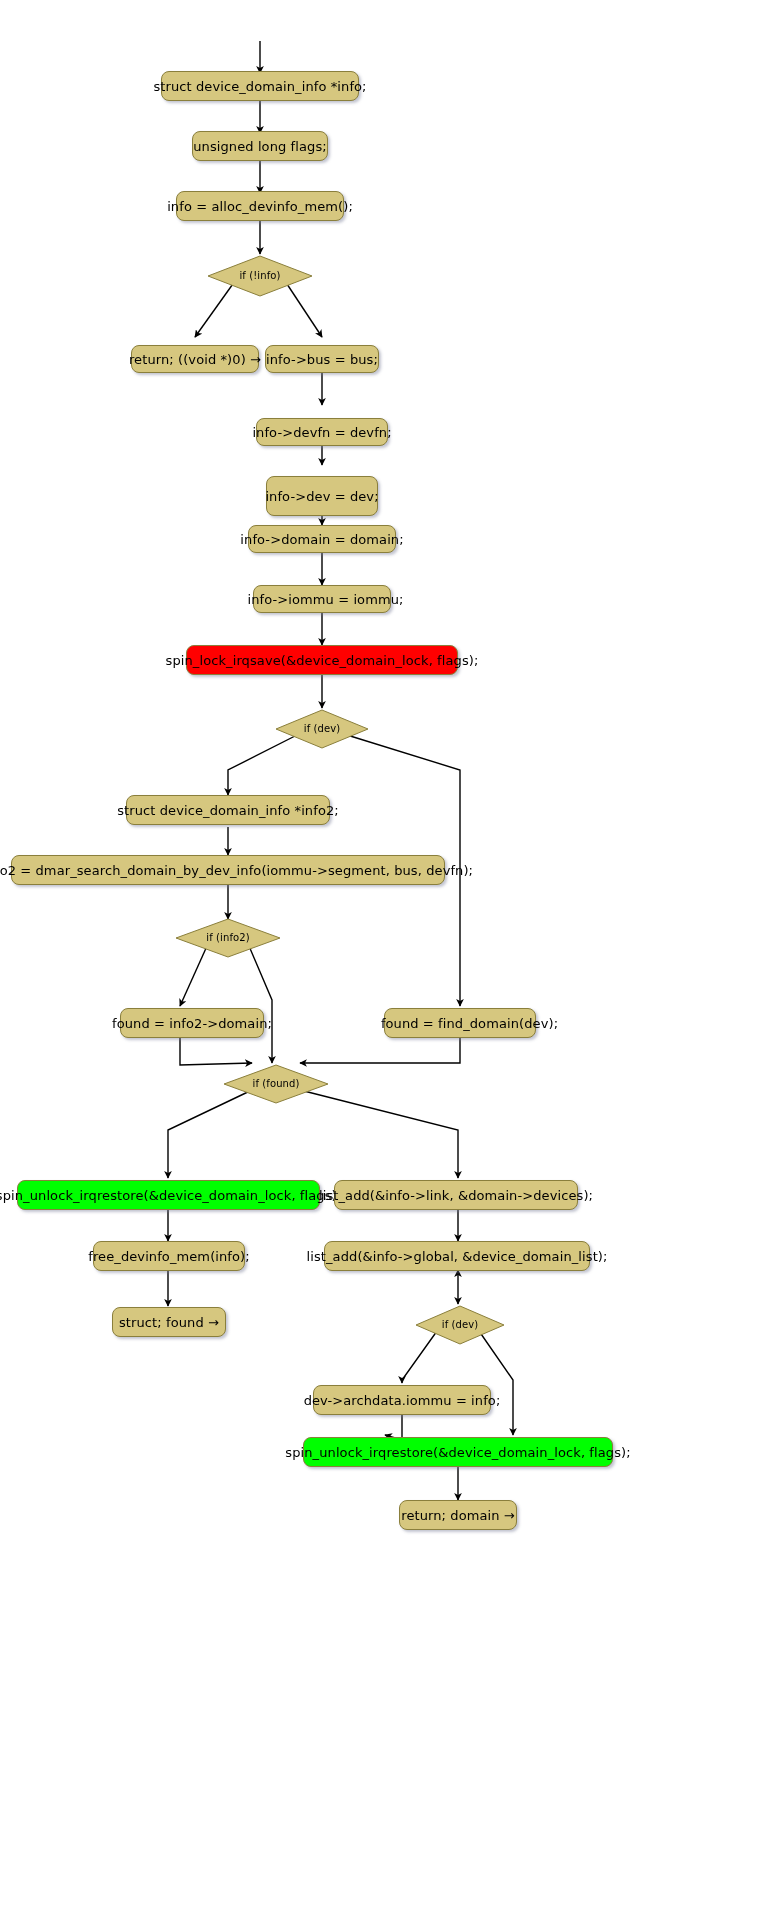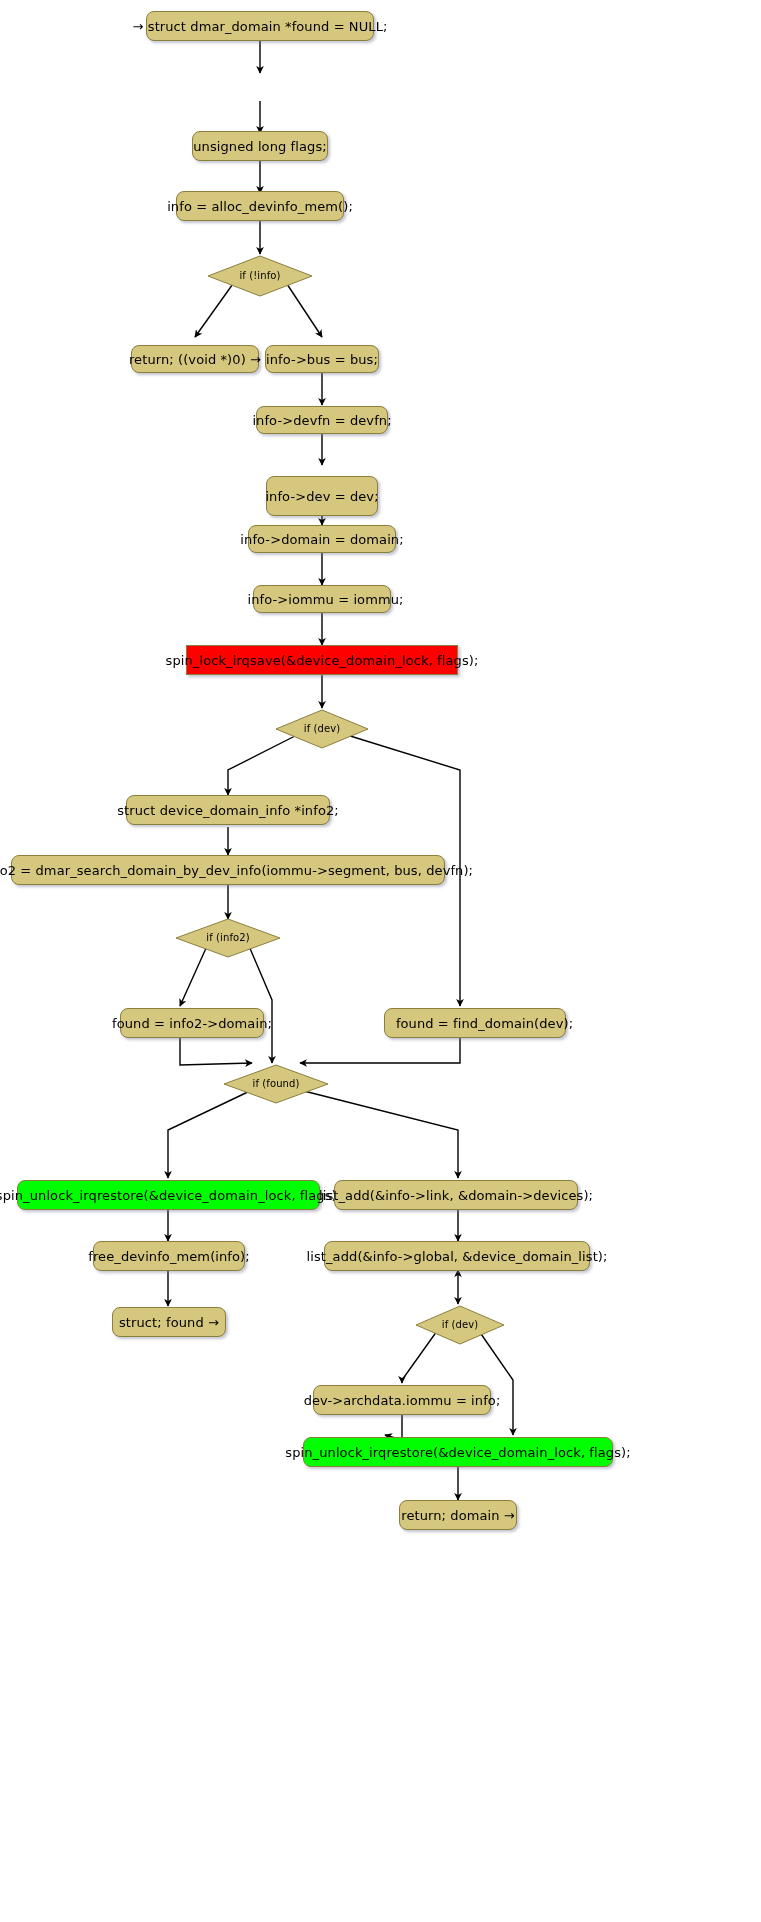"→ struct dmar_domain *found =" div.node { html: <div> <span>→ struct dmar_domain *found = NULL;</span> </div> -> none }
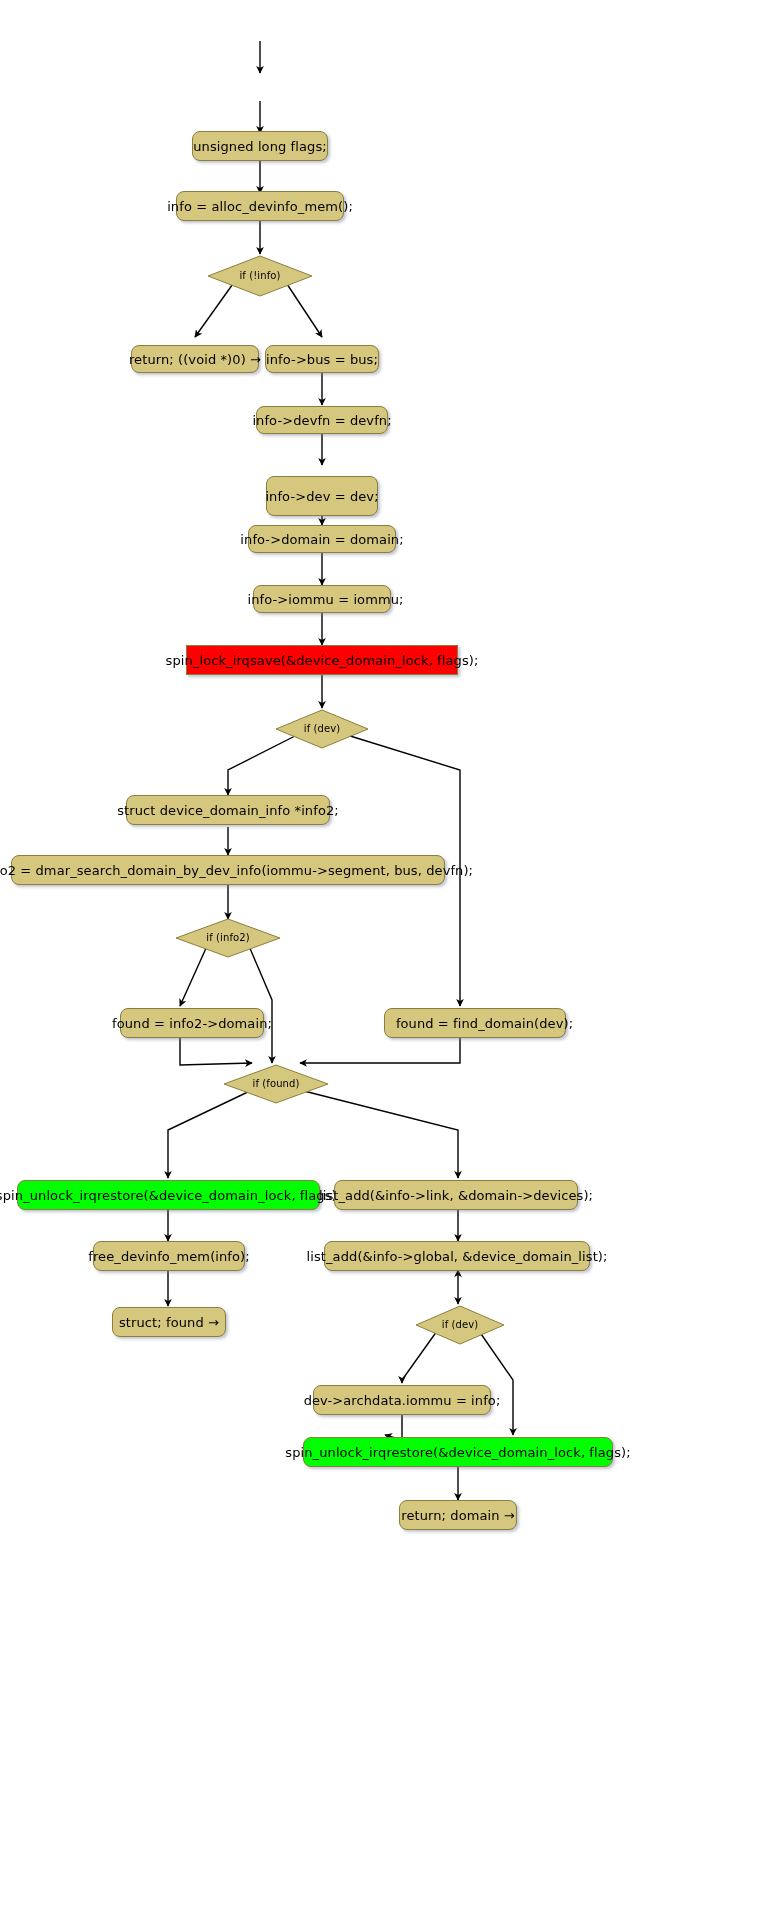"struct device_domain_info *info;" div.node { html: none -> <div> <span>struct device_domain_info *info;</span> </div> }
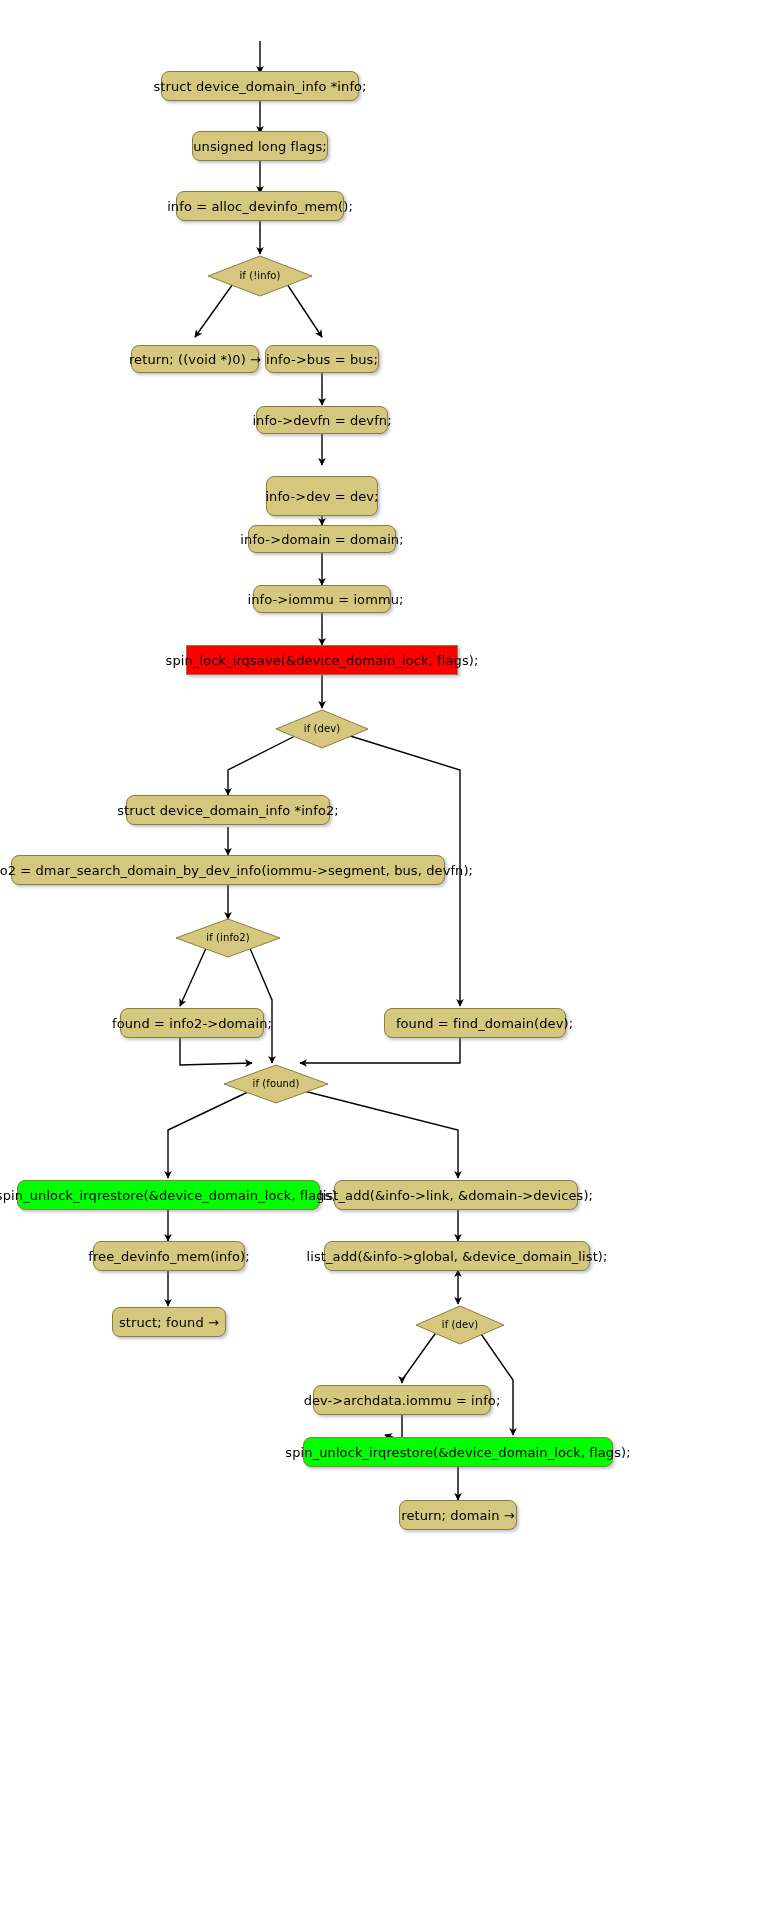"info->devfn = devfn;" div.node { top: 406px -> 418px }
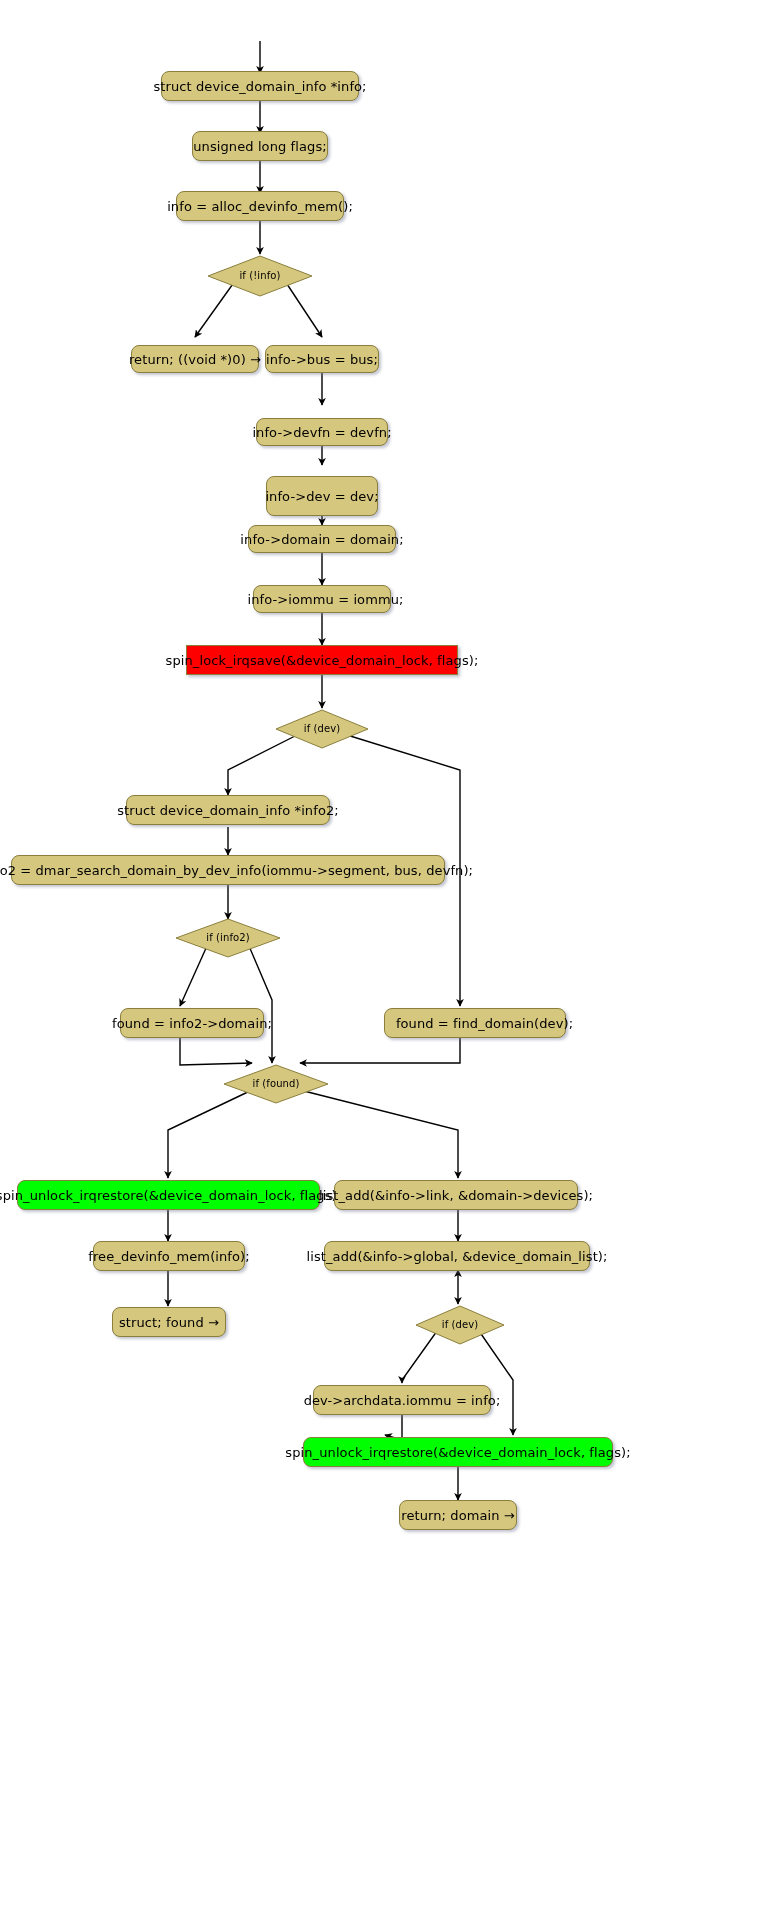"spin_lock_irqsave(&device_domain_lock," .node.box.red { border-radius: 0 -> 8px }
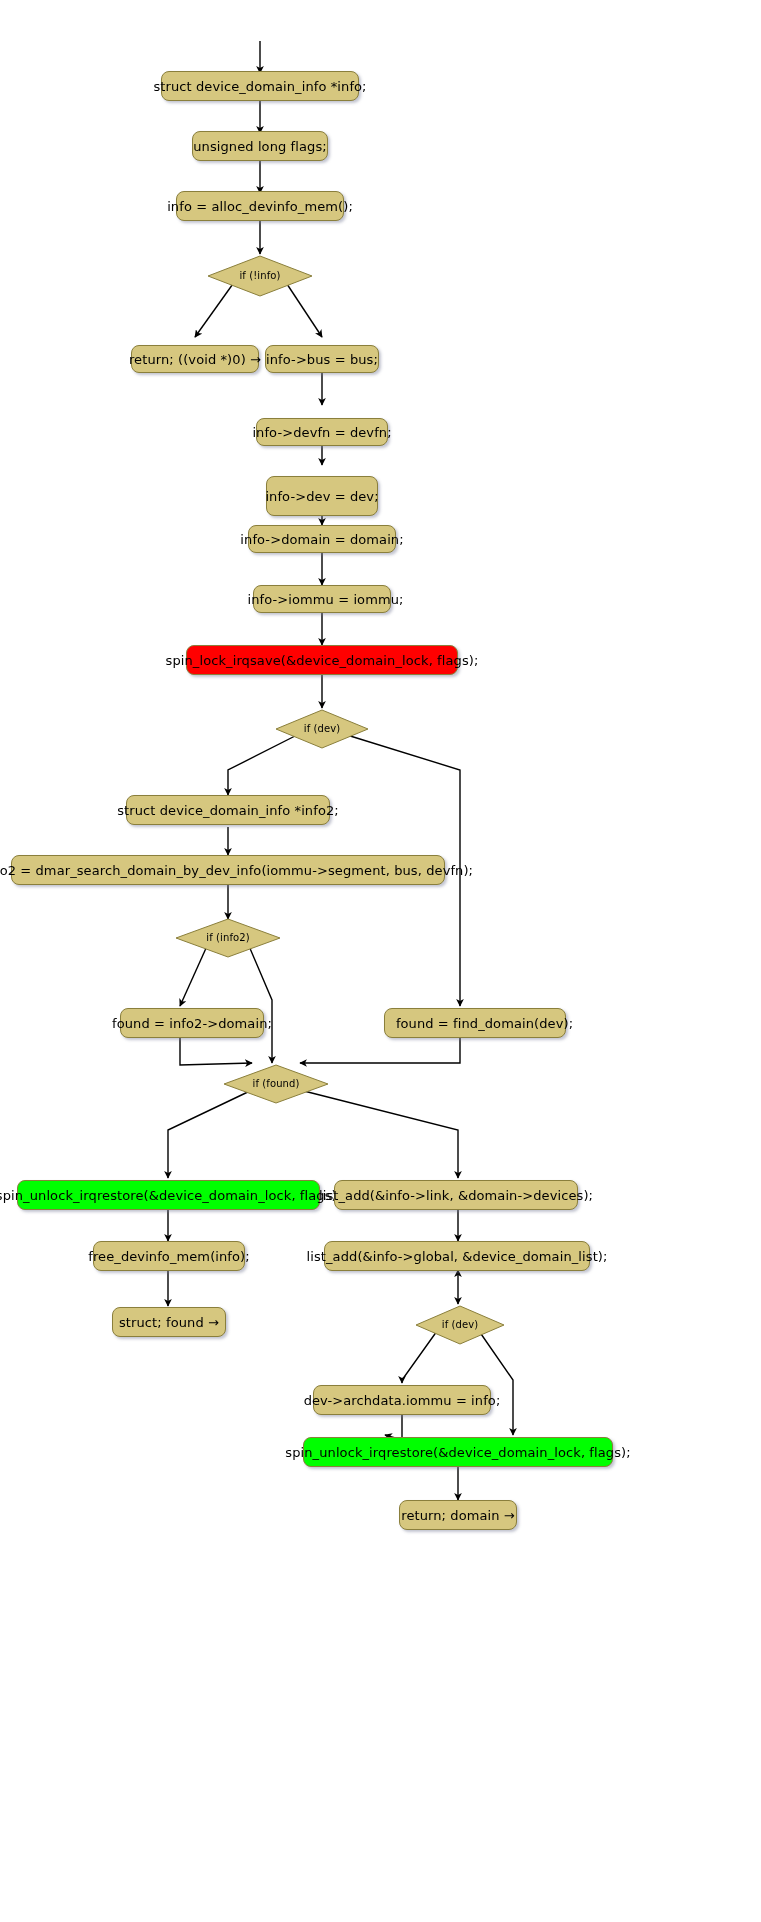"found = find_domain(dev);" div.node { width: 182px -> 152px }
